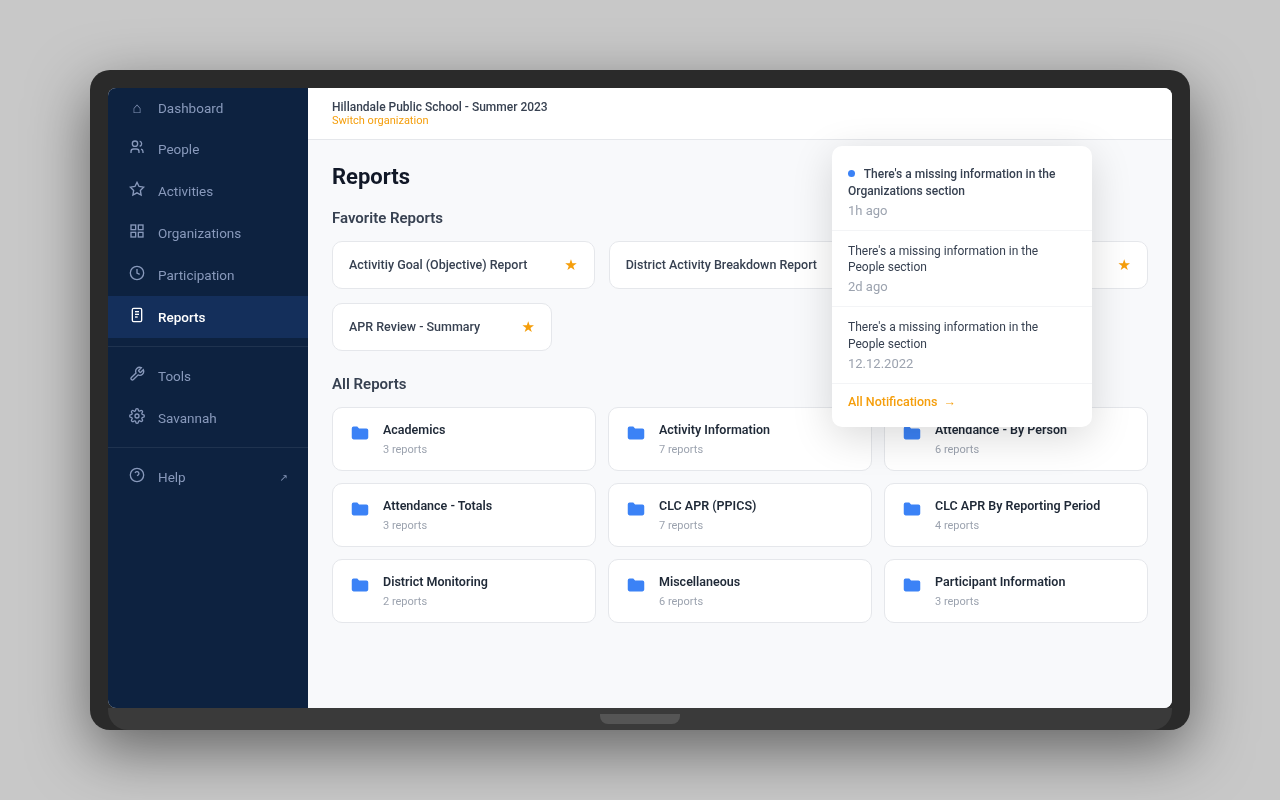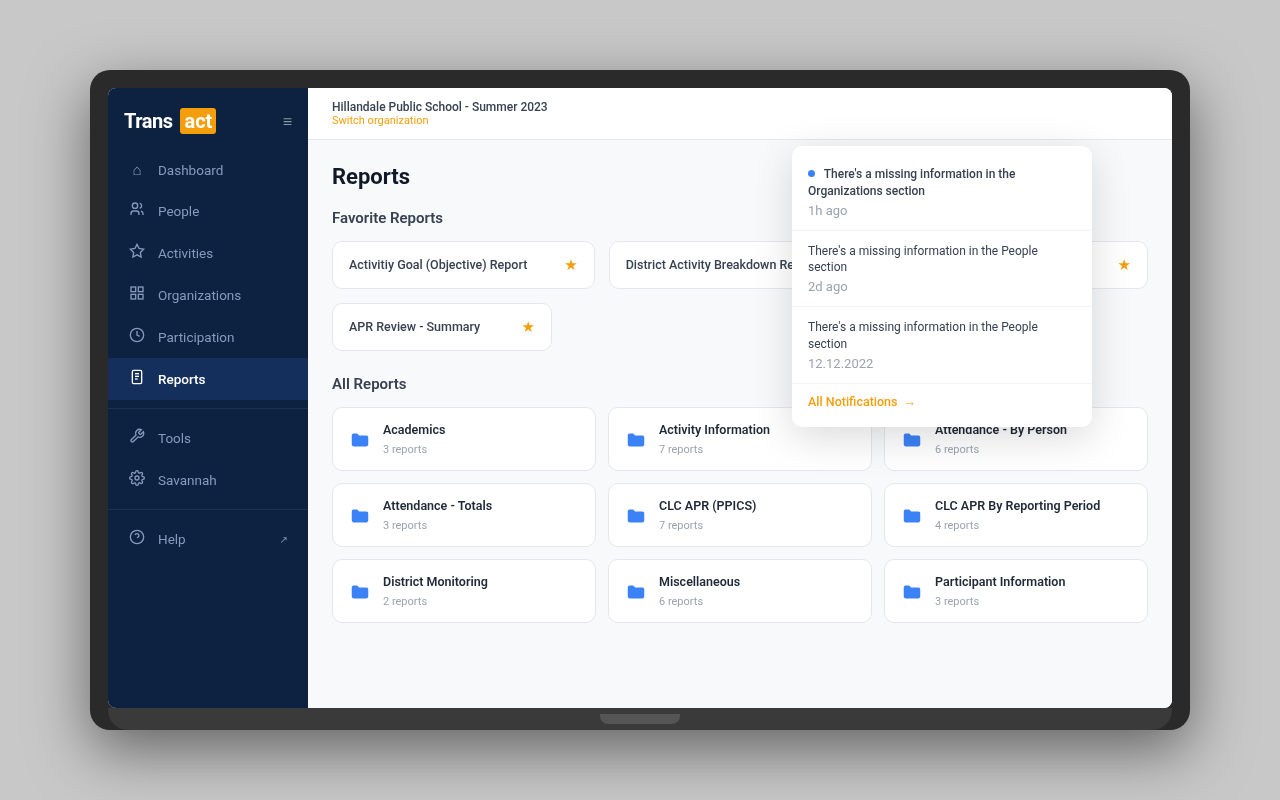"Trans" div.sidebar-logo { html: <div> <span>Trans</span> <span>act</span> <span>≡</span> </div> -> none }
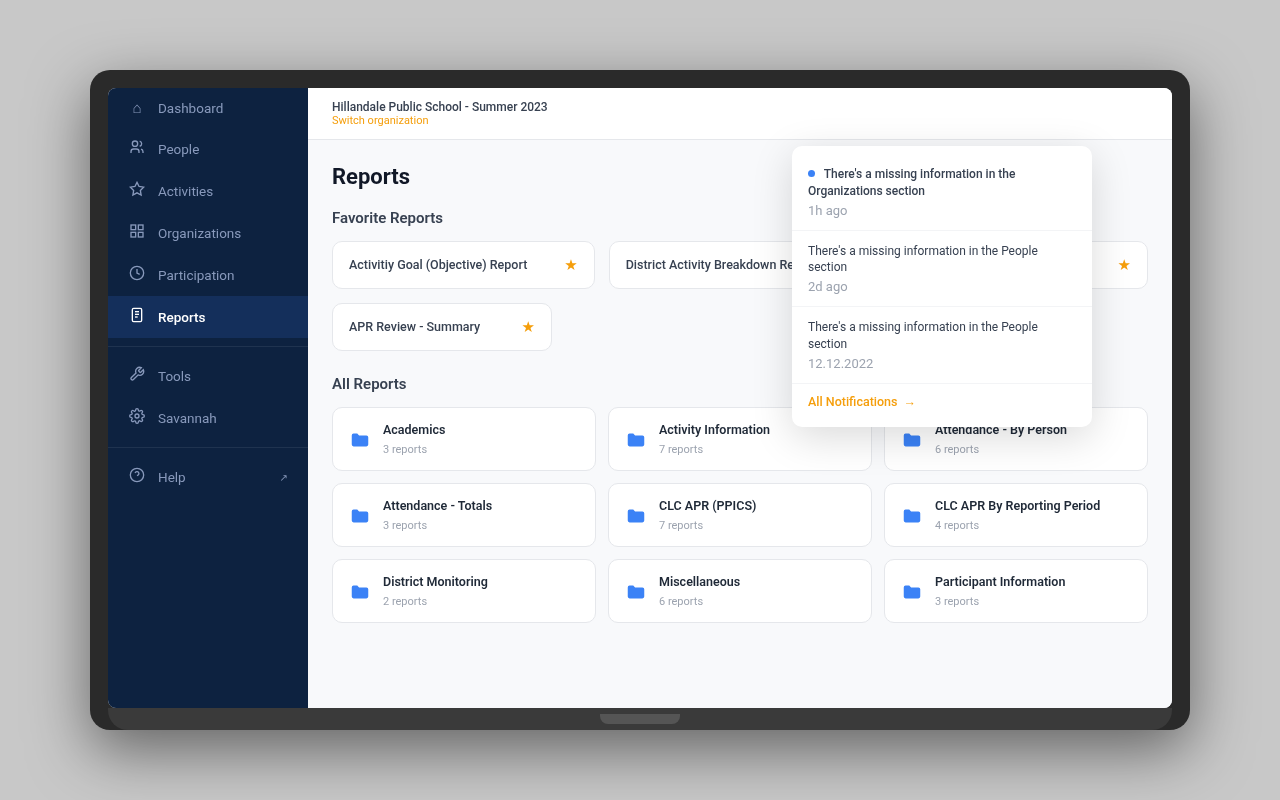"There's a missing information in" .notification-dropdown { width: 300px -> 260px }
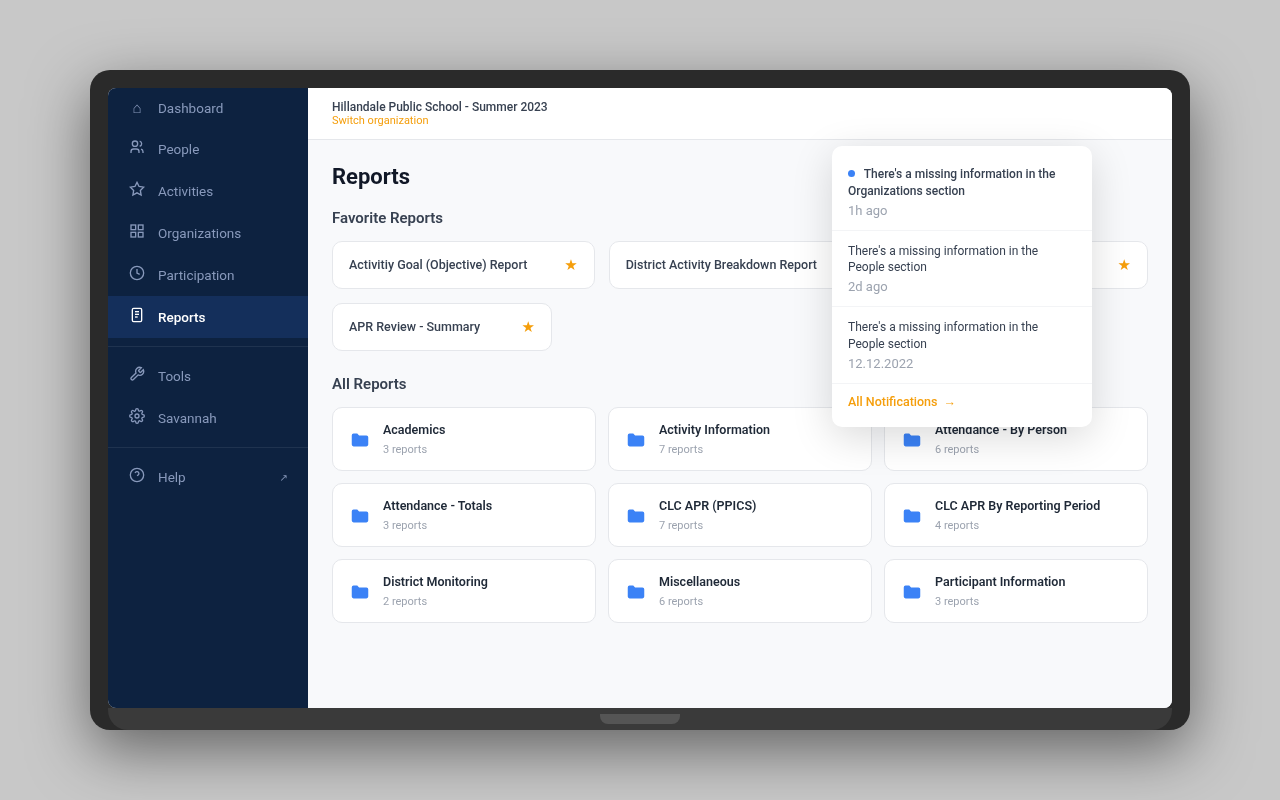"Academics" .report-folder-card { align-items: flex-end -> flex-start }
